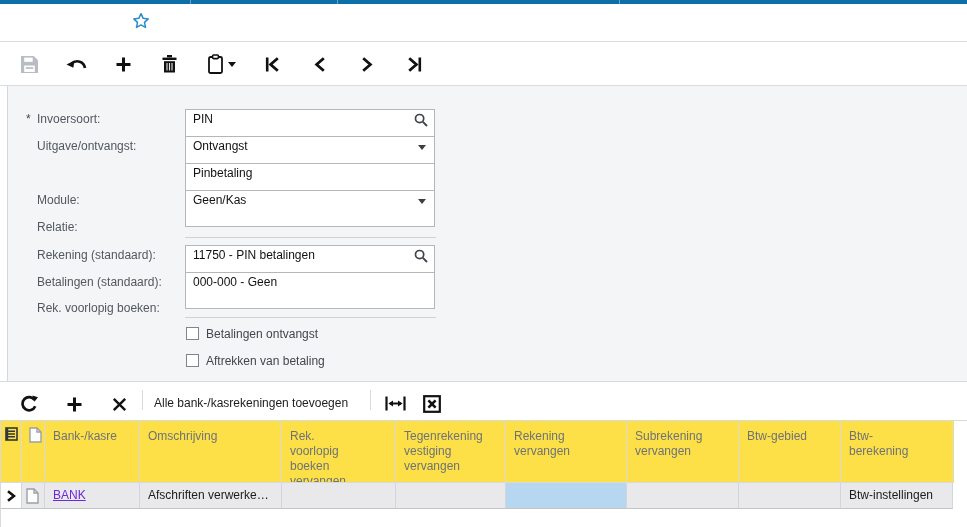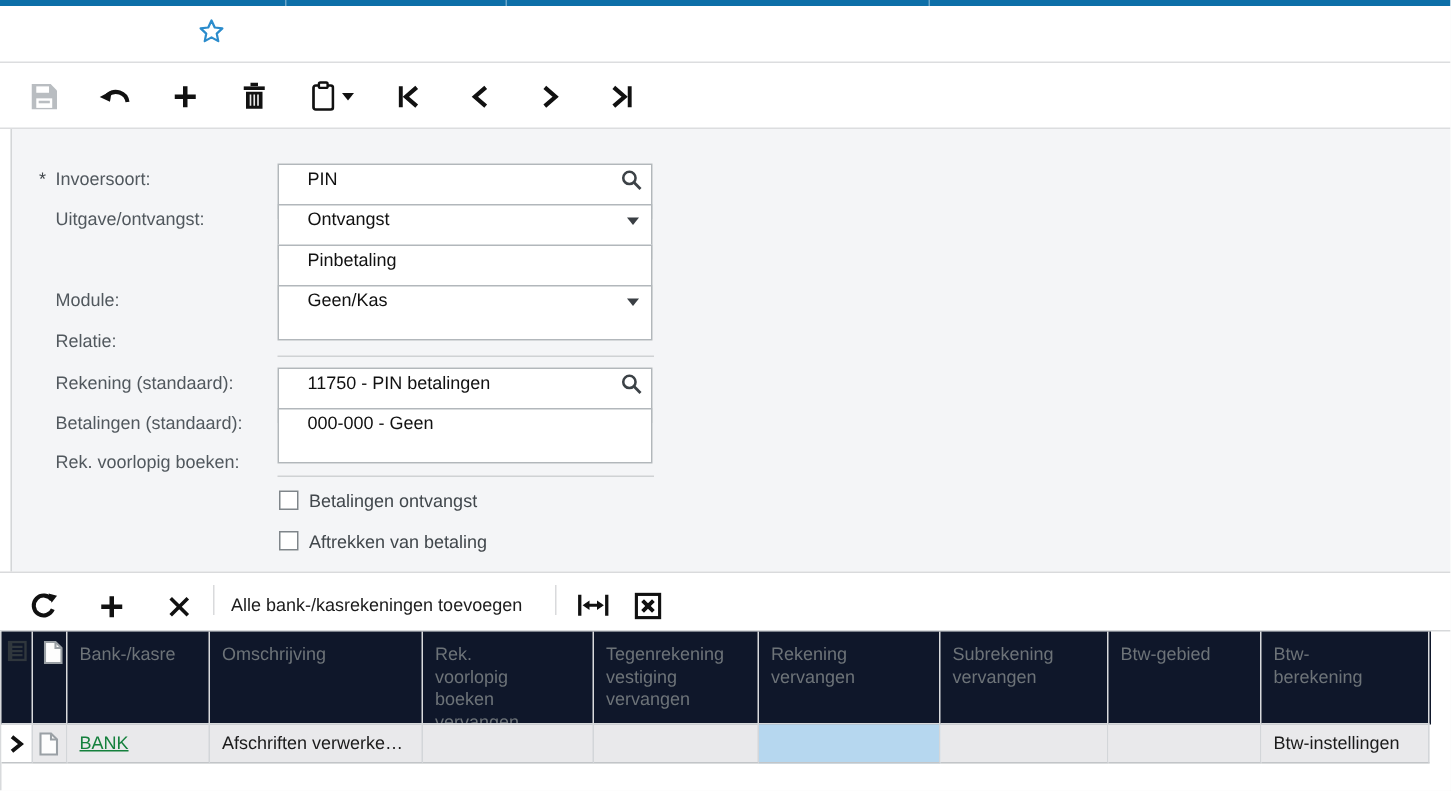"PIN" .fbox { padding-left: 19px -> 7px }
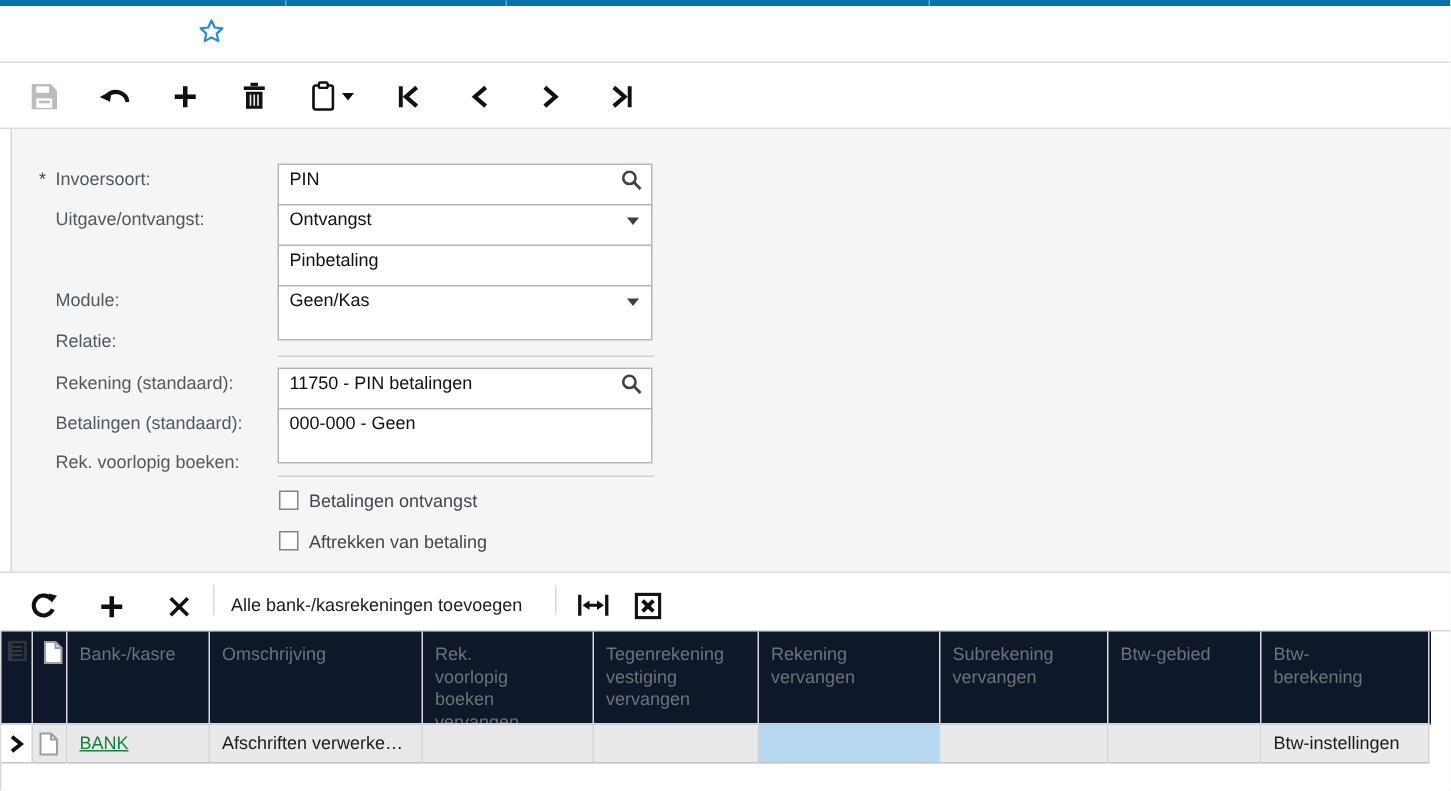"Bank-/kasre" #grid-header { background: #0f172a -> #fde047 }
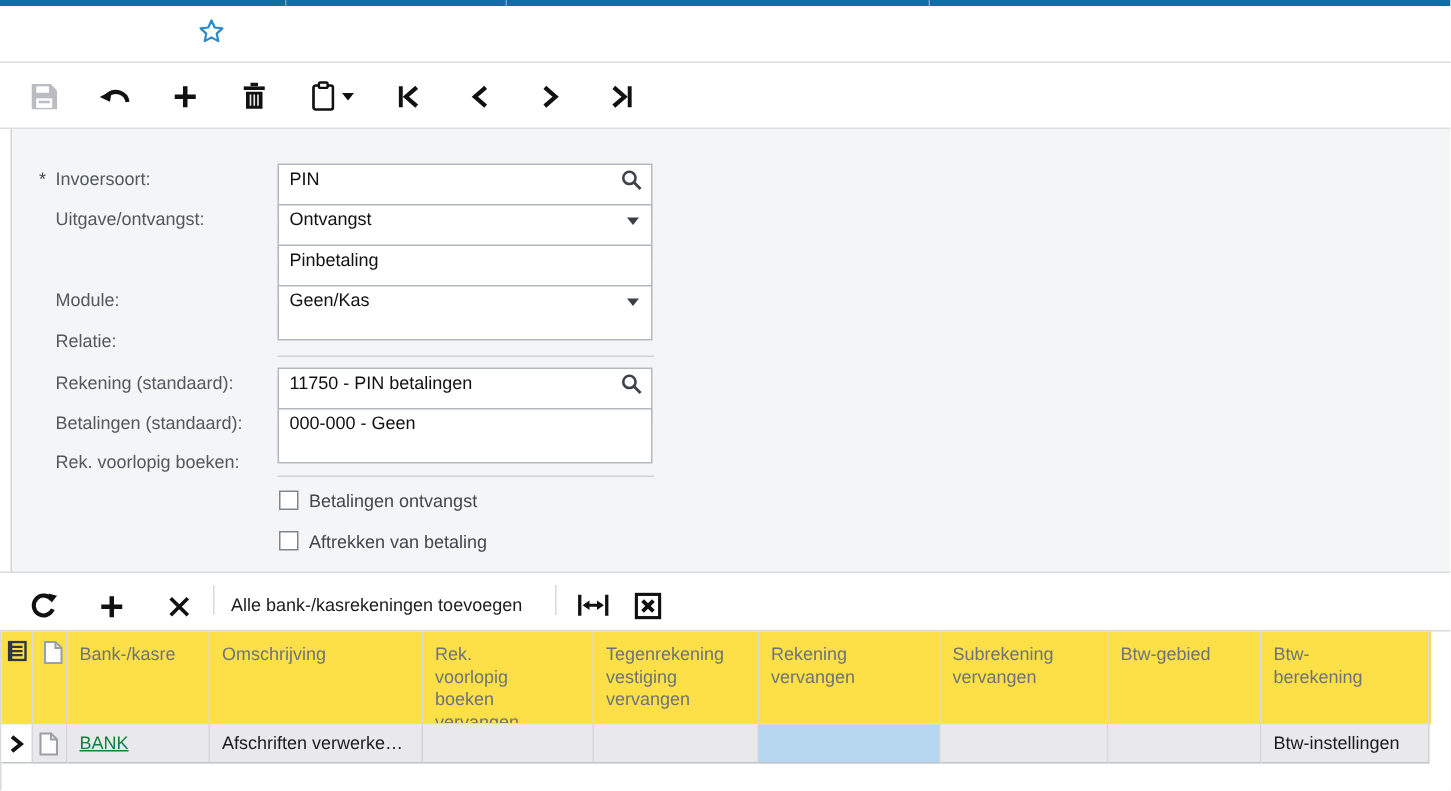"BANK" a.cell-link { color: #15803d -> #6d28d9 }
